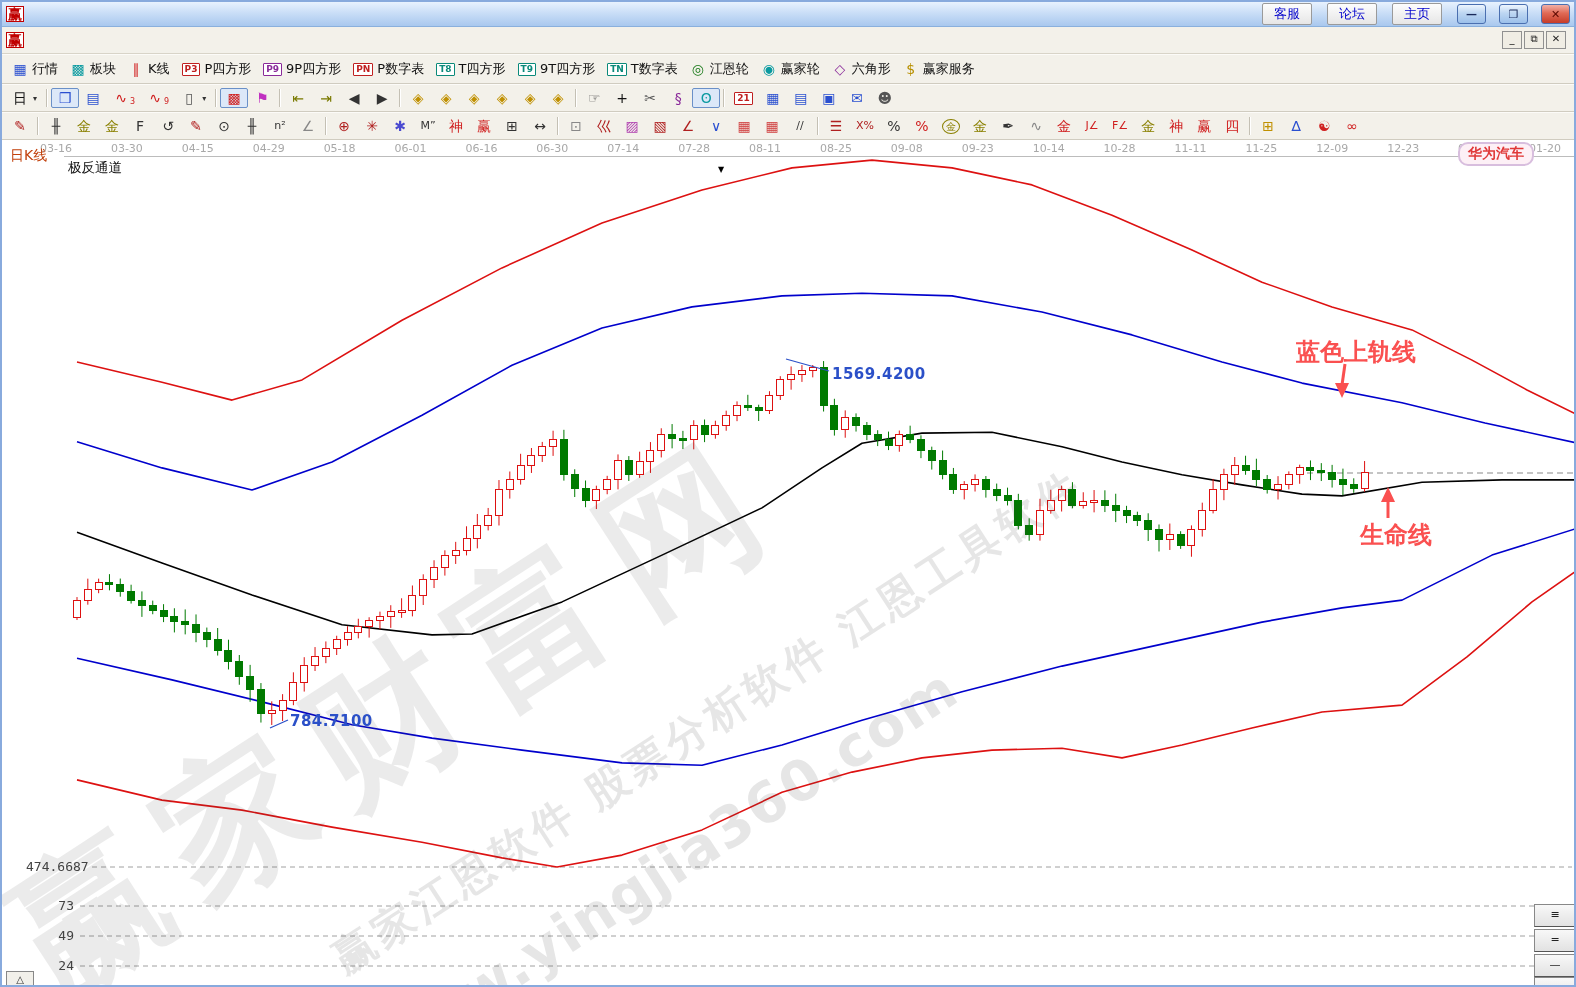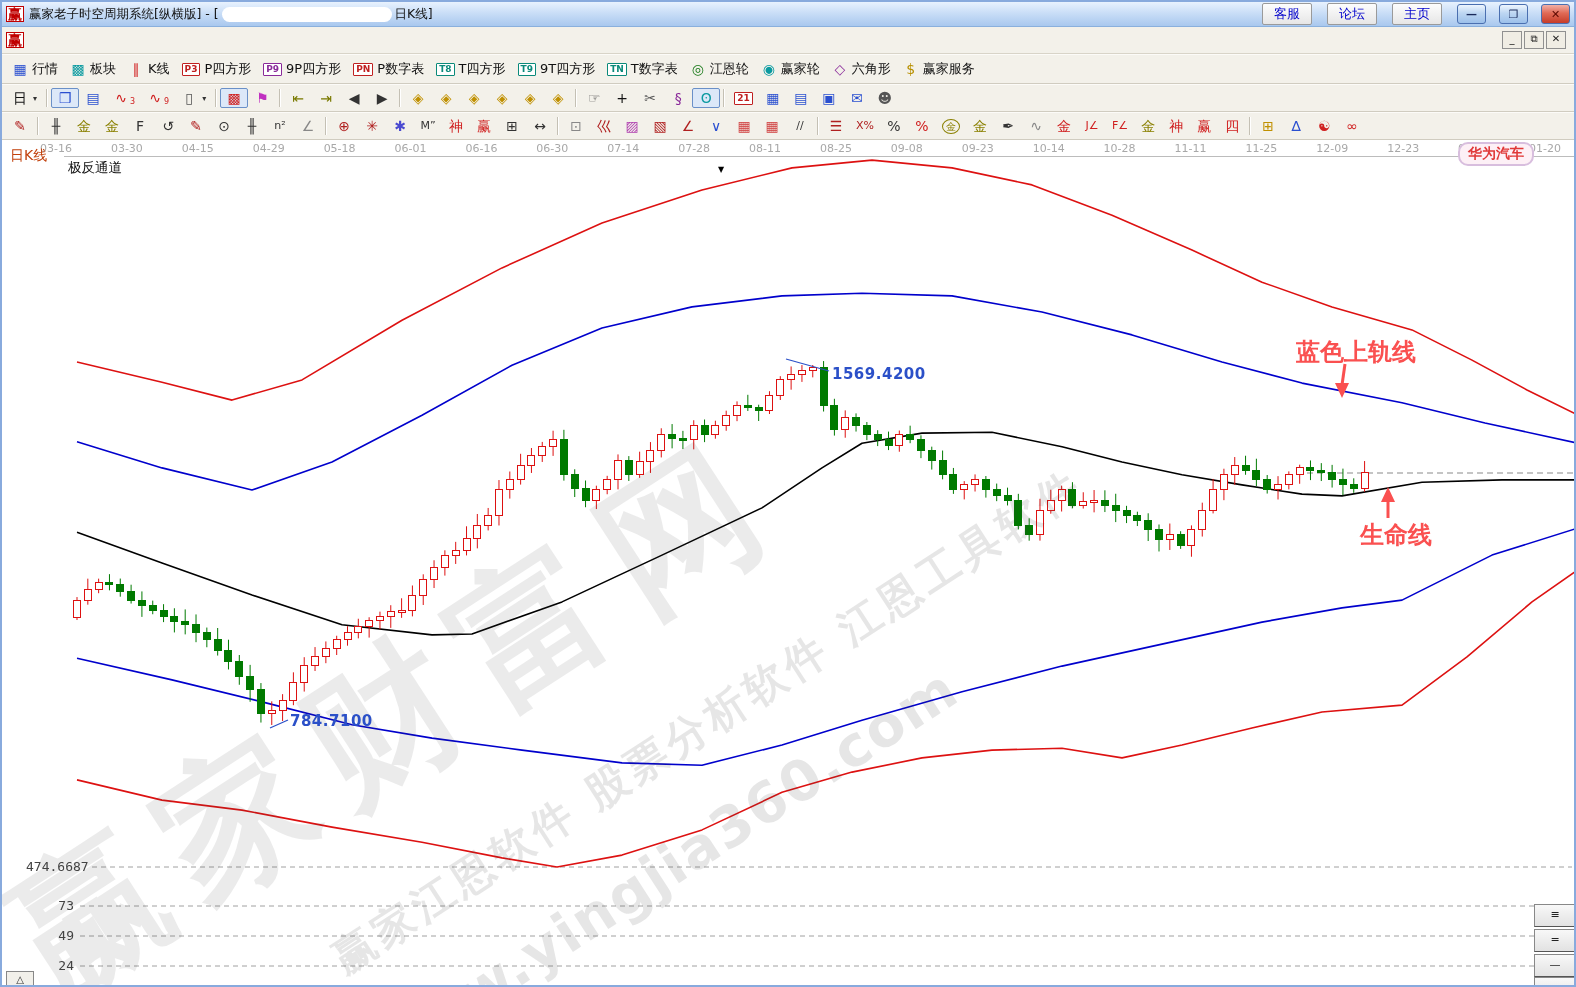"赢家老子时空周期系统[纵横版] - [ 日K线]" span.title { html: <span><span>赢家老子时空周期系统[纵横版] - [</span><span></span><span>日K线]</span></span> -> none }
